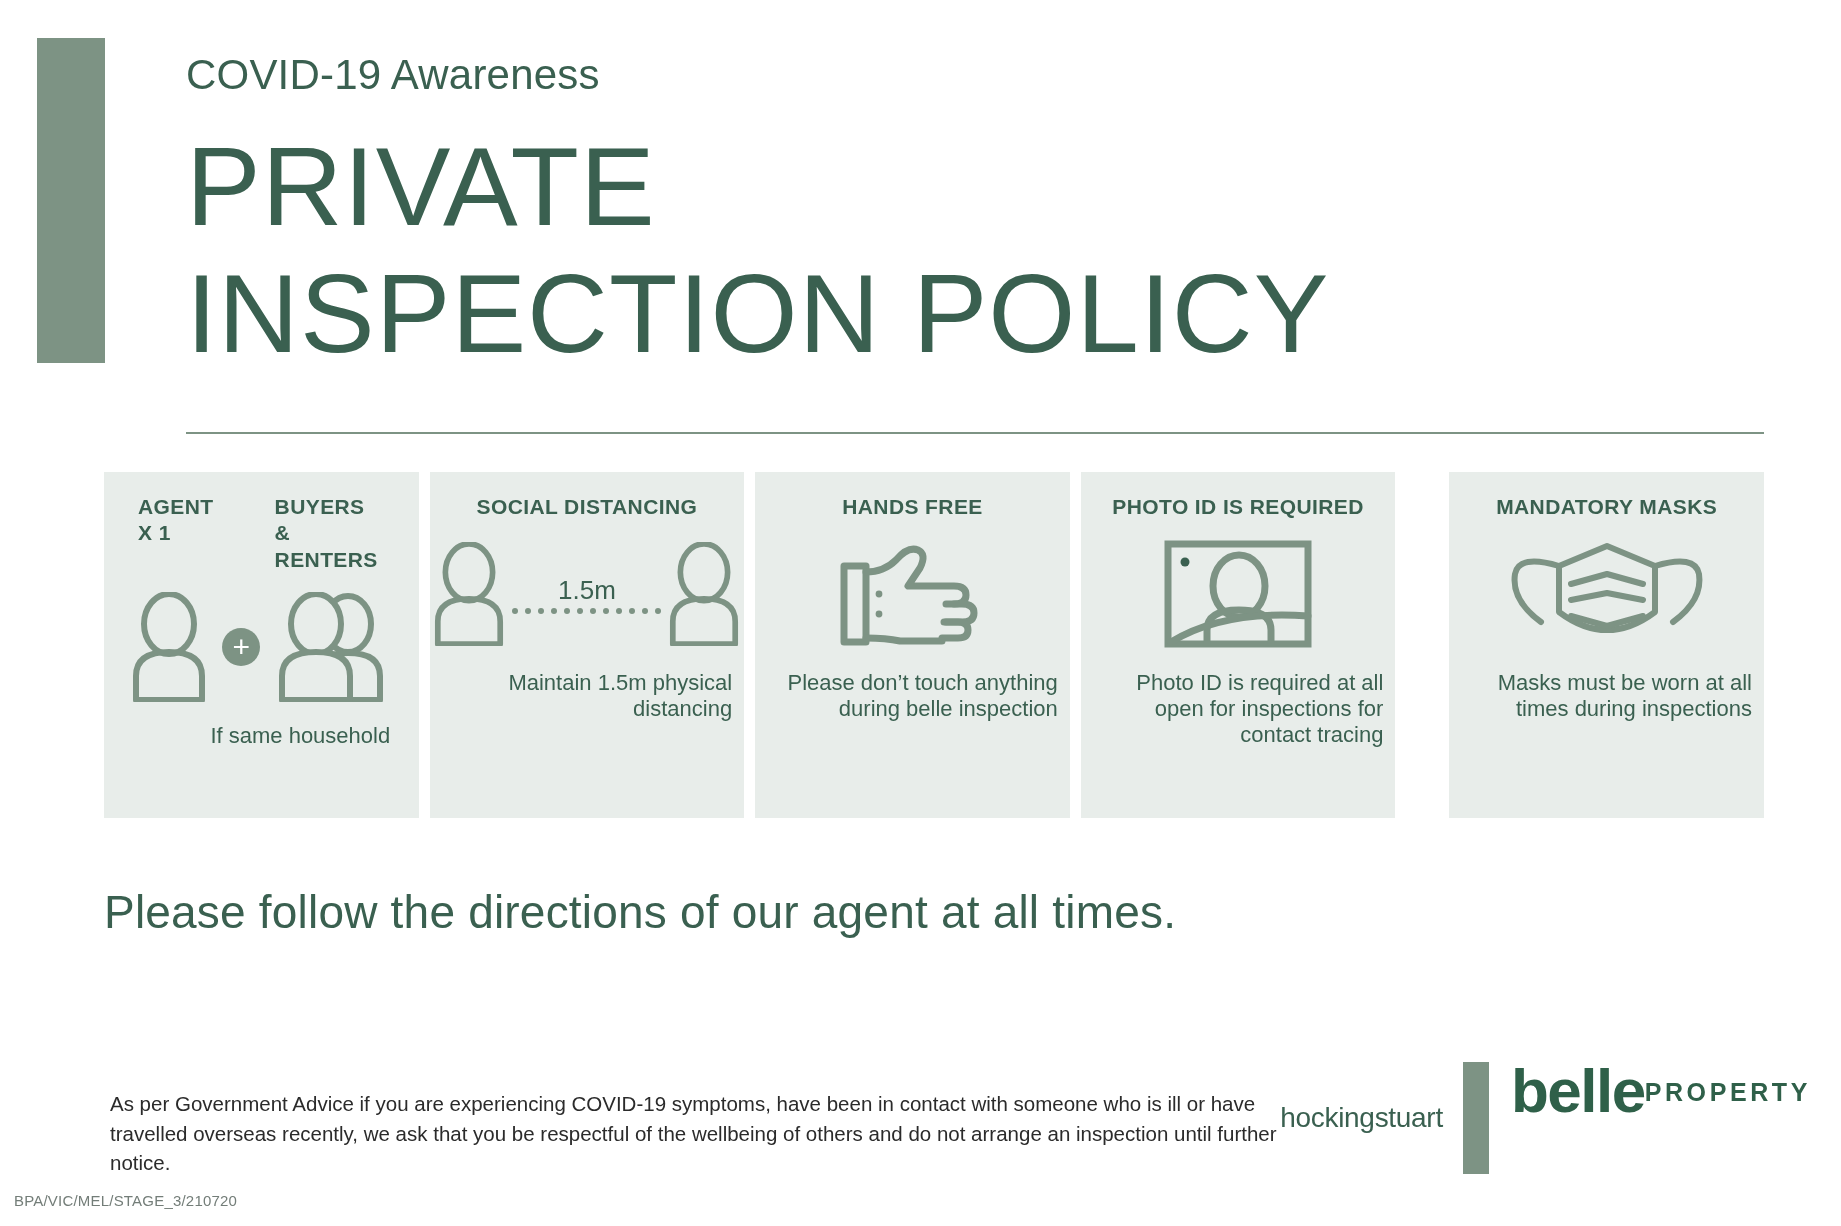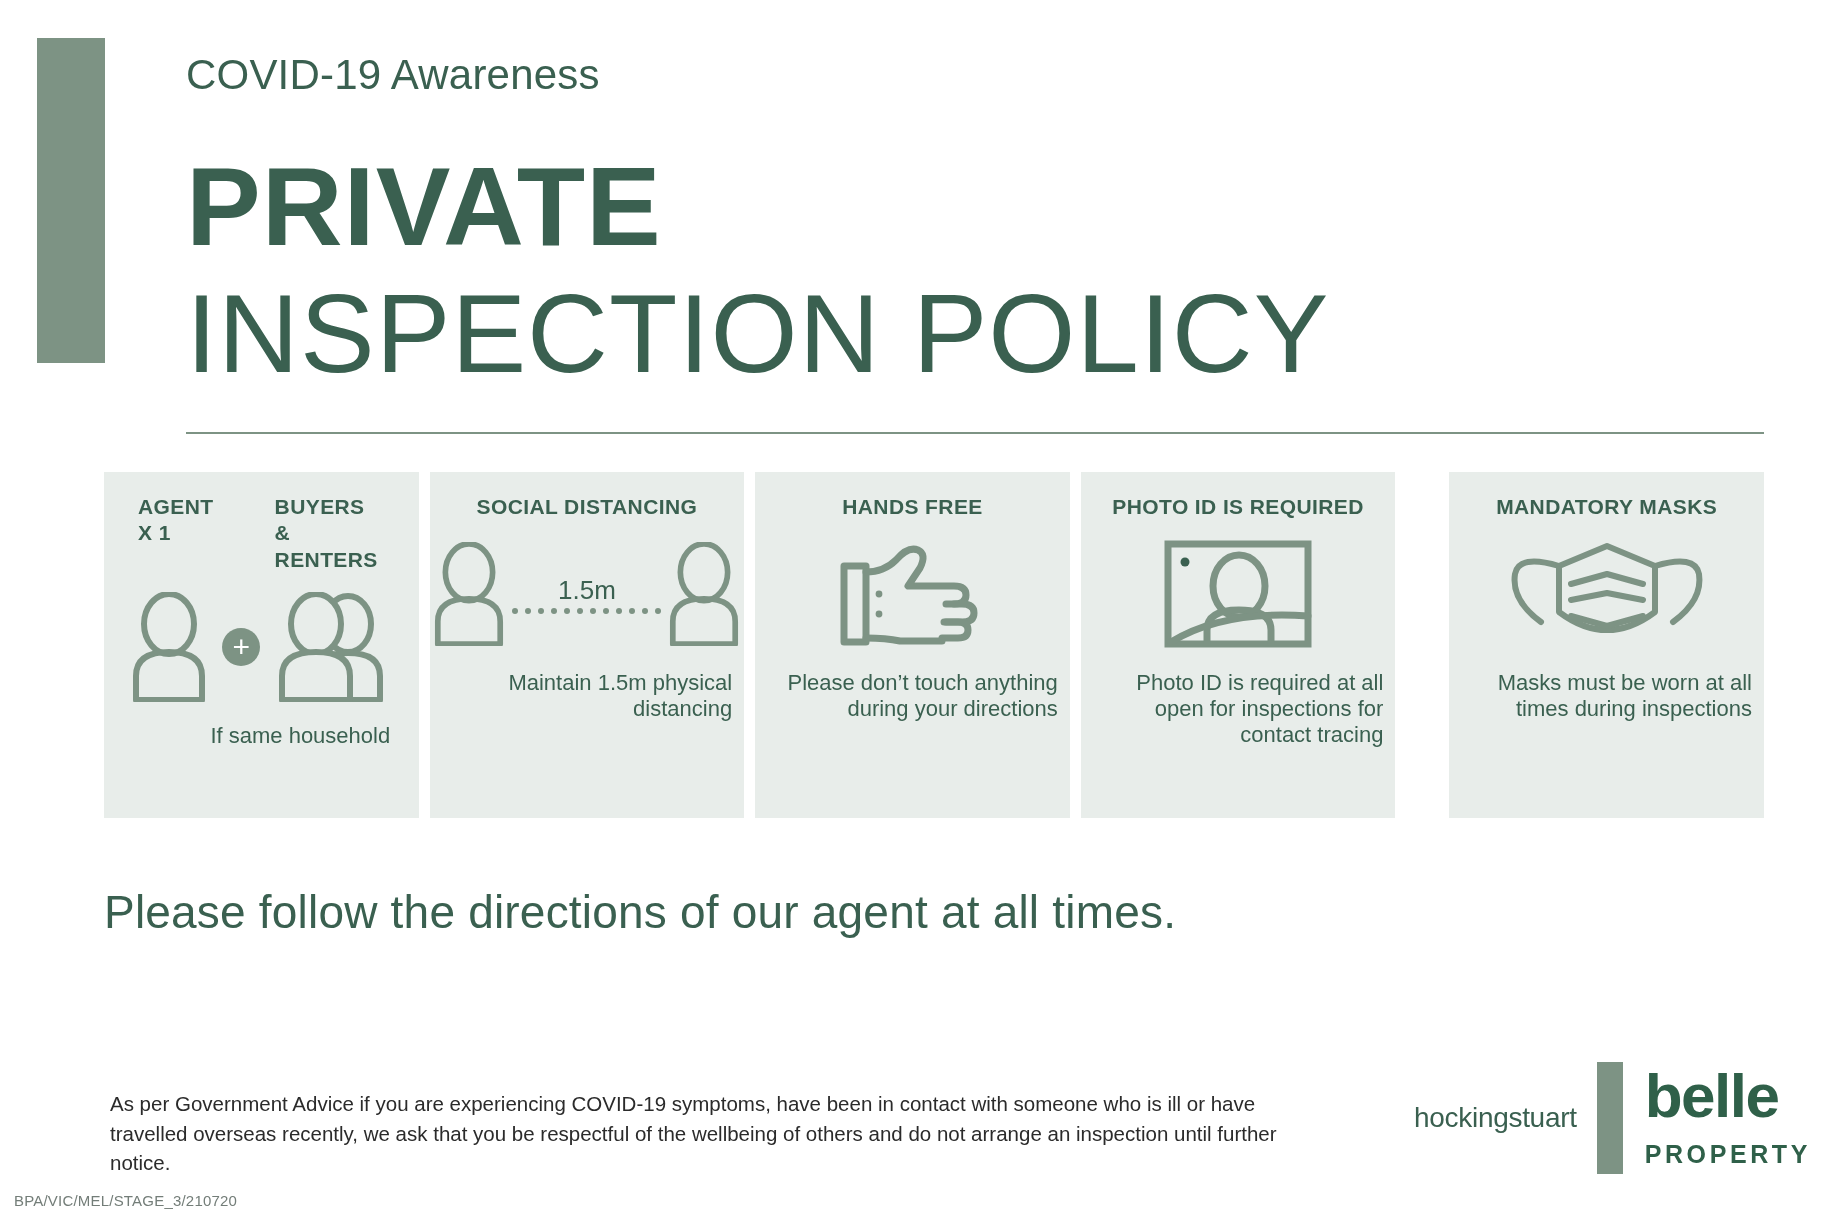"PRIVATE" .title-line.first { font-weight: bold -> none; margin-top: 46px -> 26px }
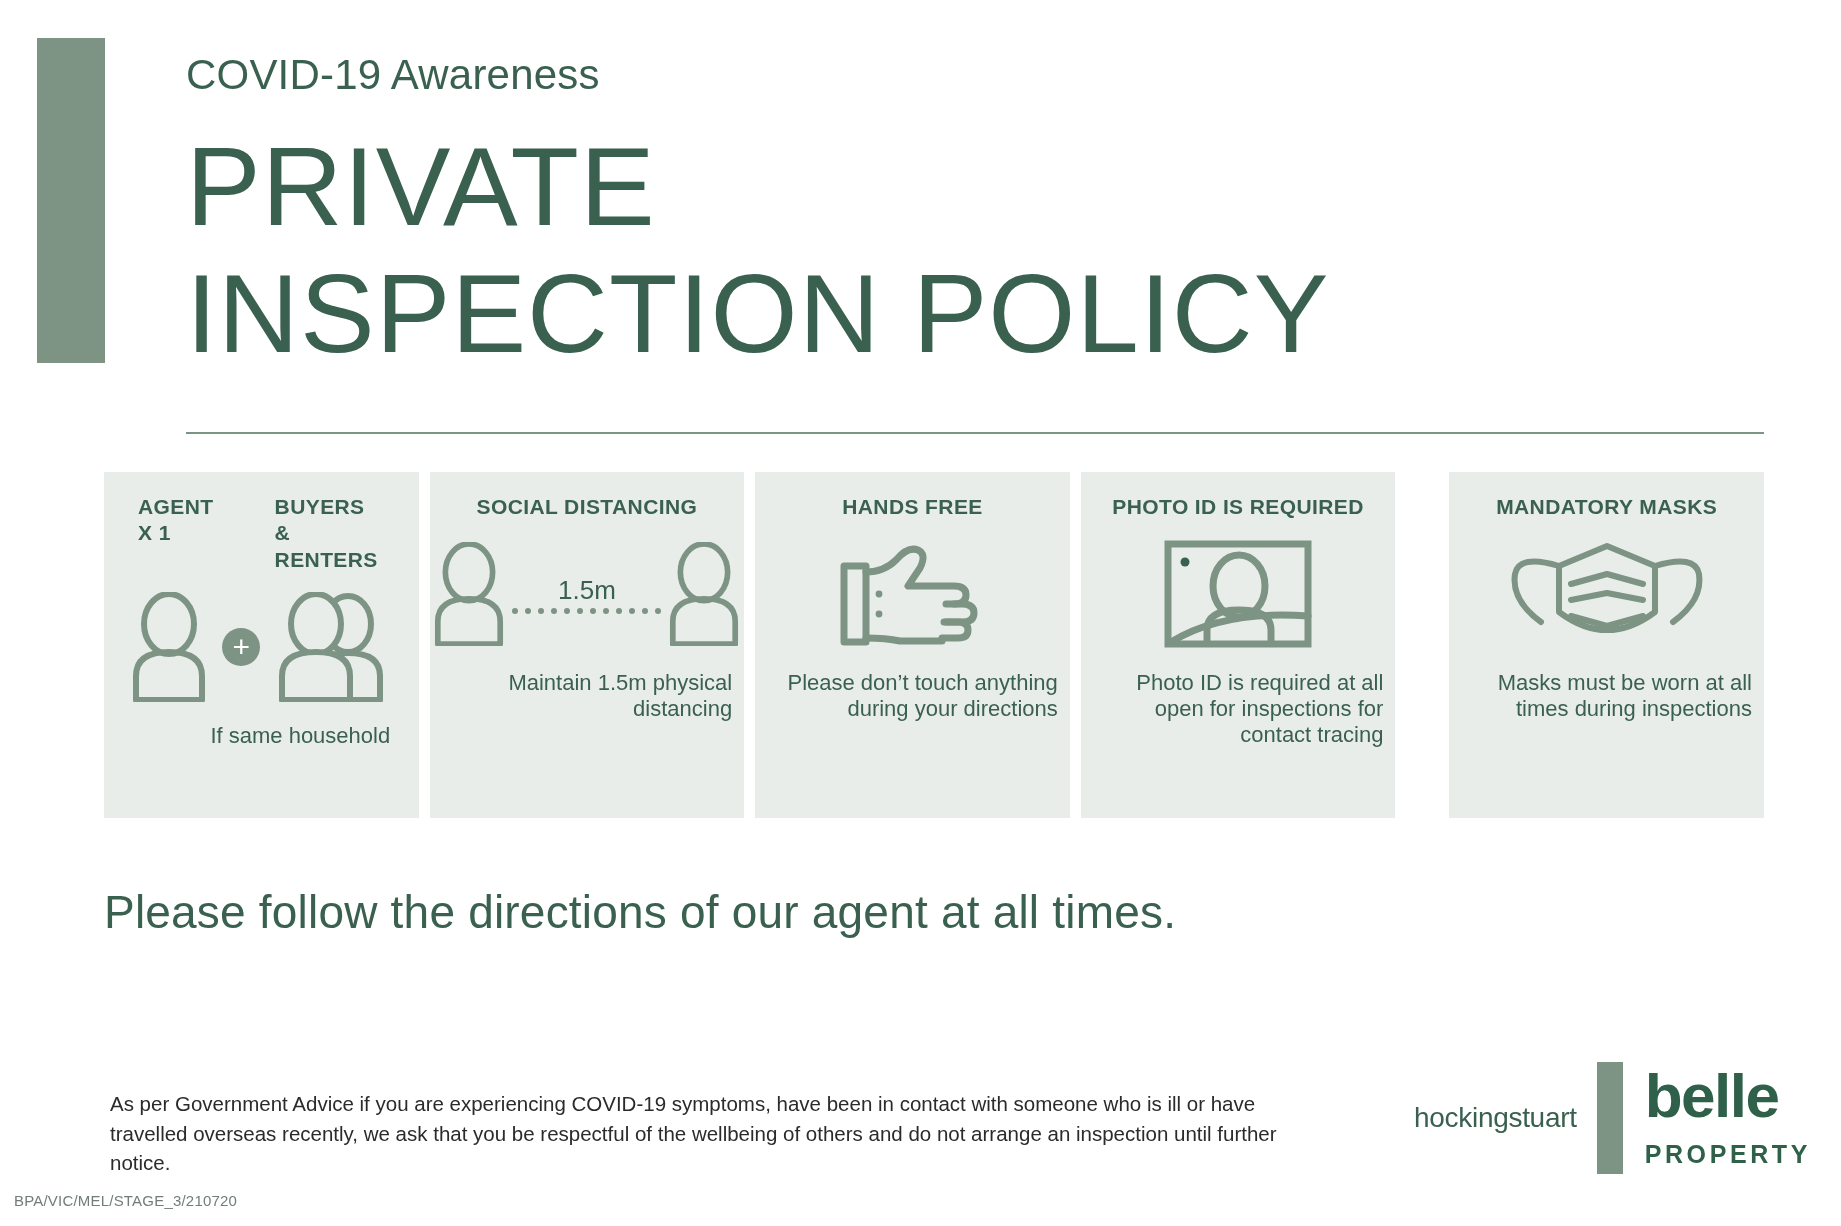"Please don’t touch anything during" div.caption { text: your directions -> belle inspection }
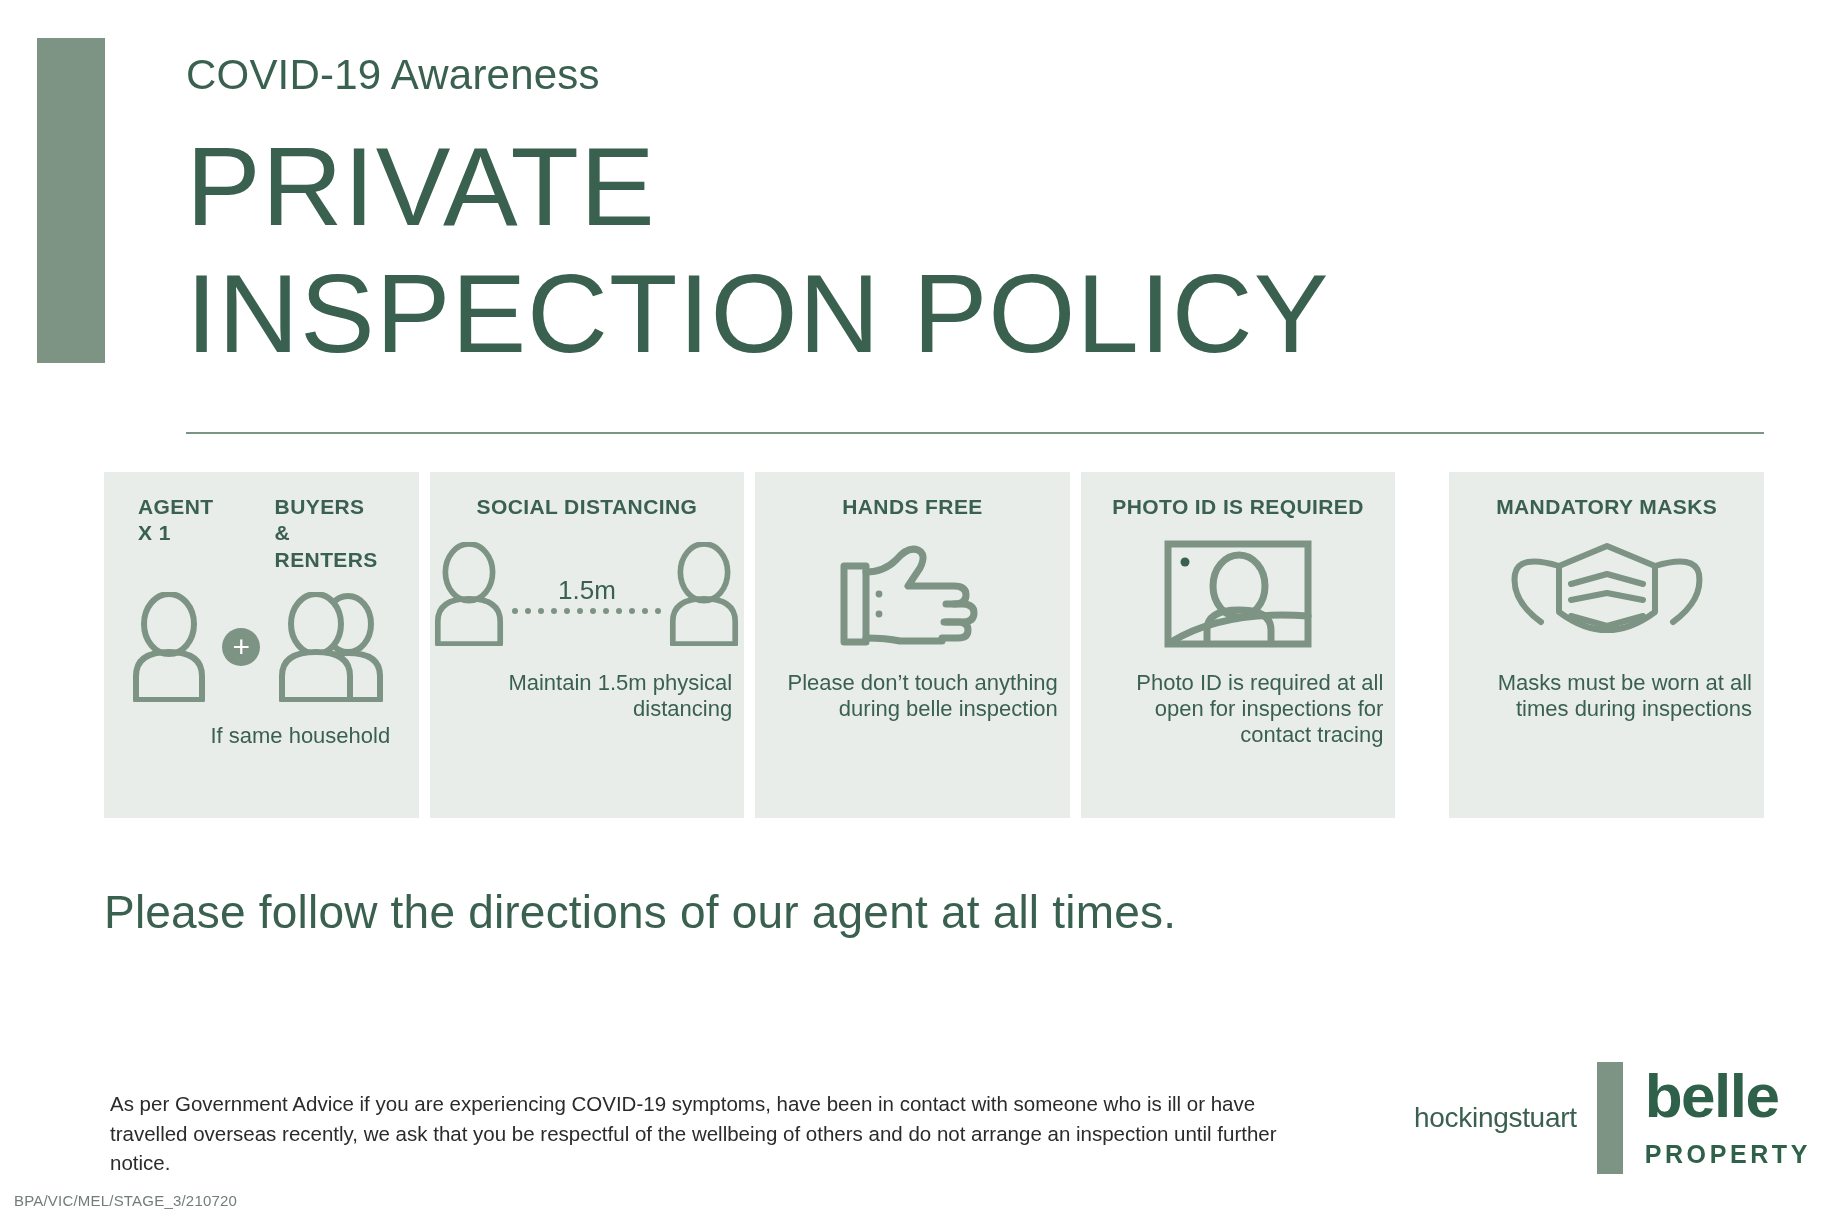"belle" .belle-text { flex-direction: column -> row; justify-content: center -> flex-end }
